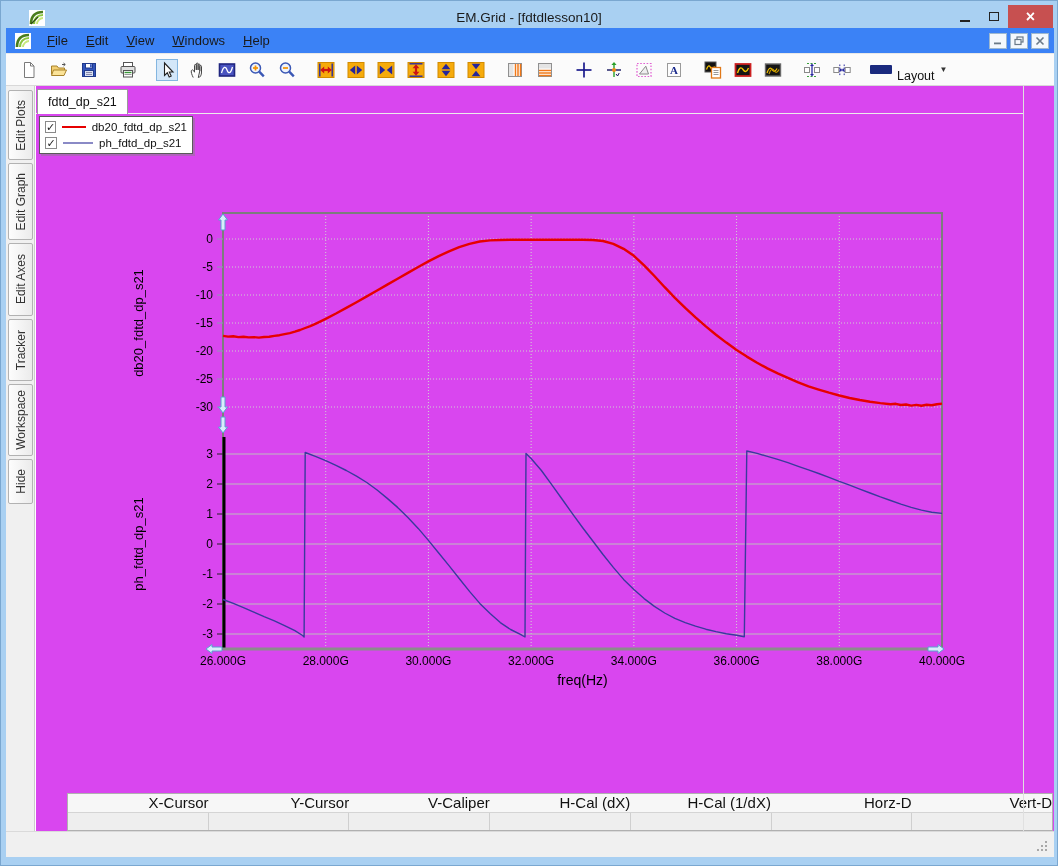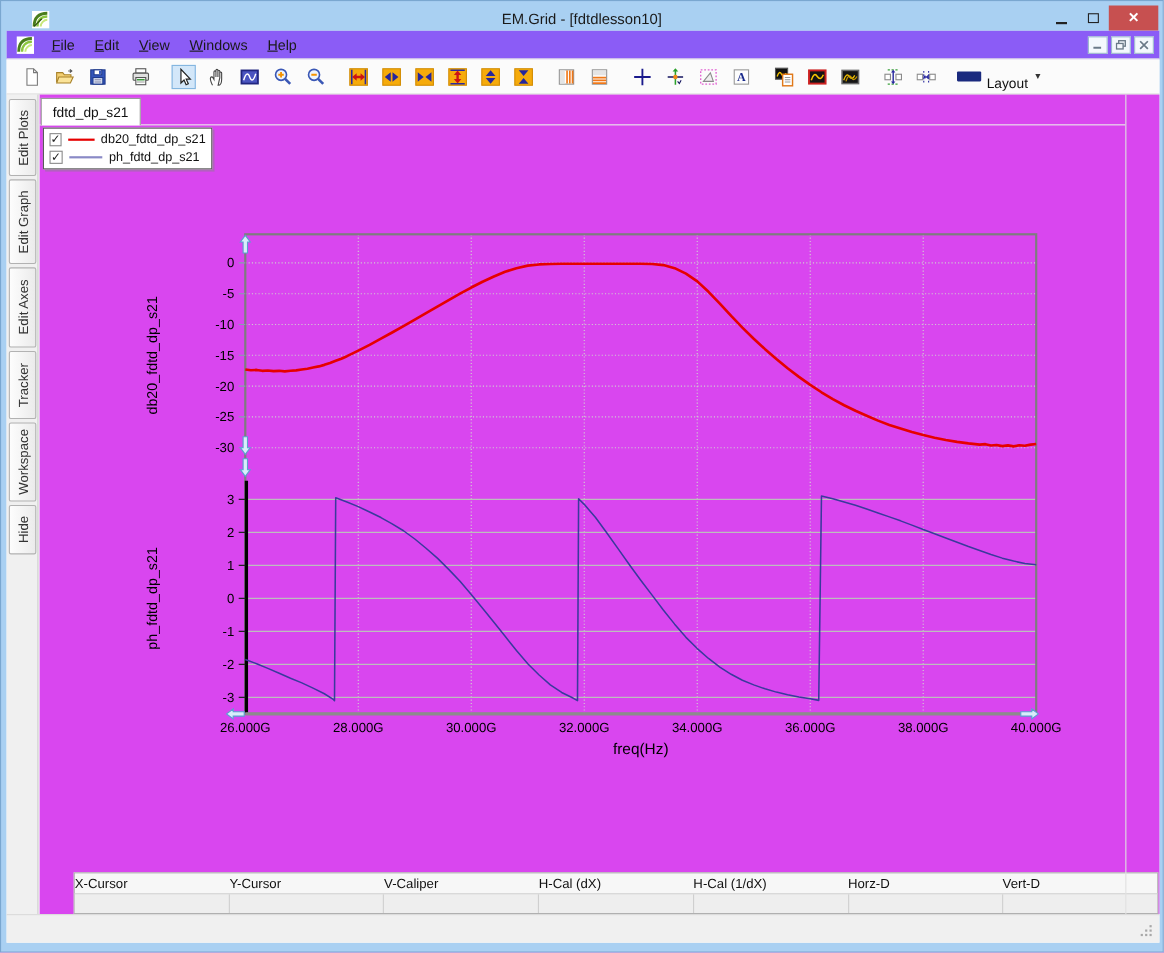"File Edit View Windows Help" .menubar { background: #8b5cf6 -> #3b82f6 }
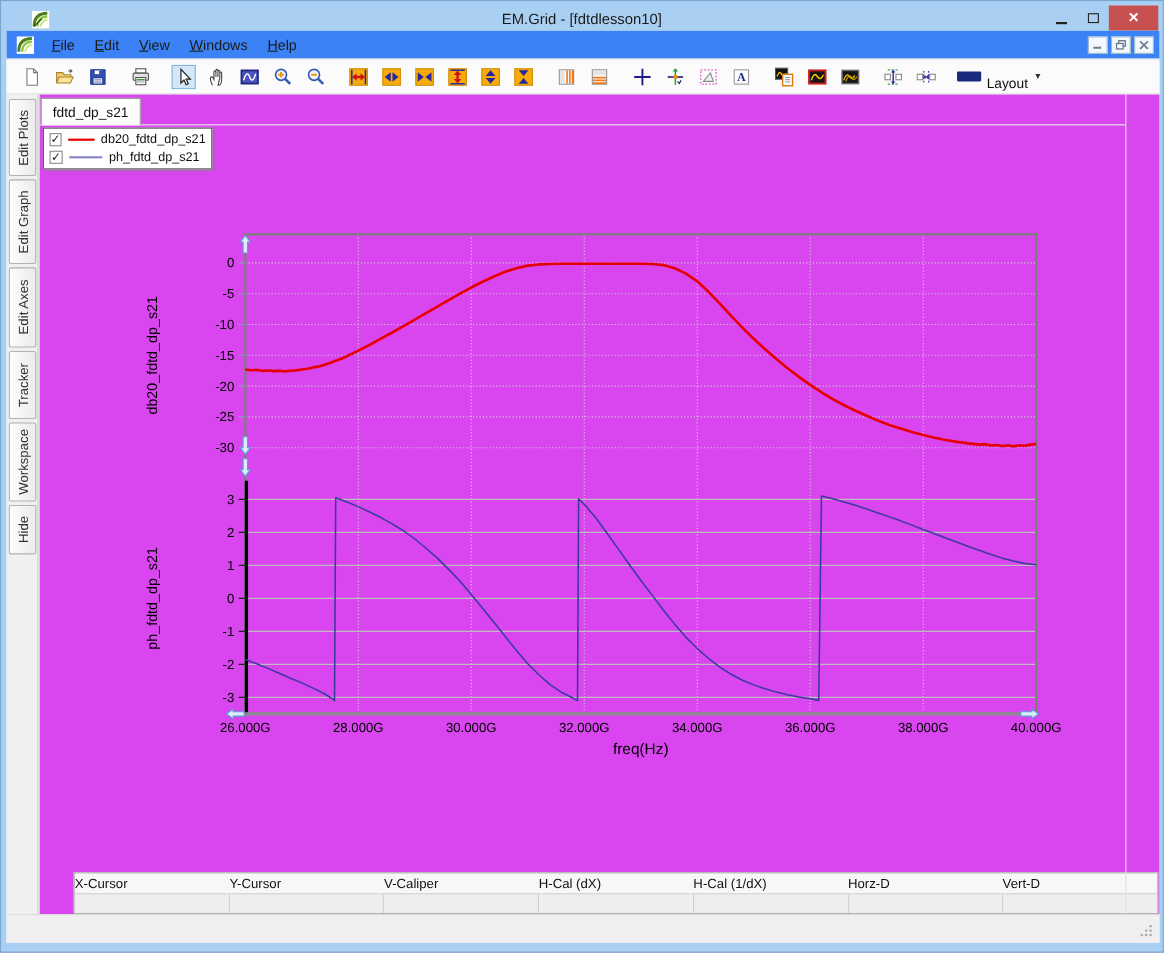"X-Cursor" .measure-header { font-size: 12px -> 15px; text-align: left -> right }
